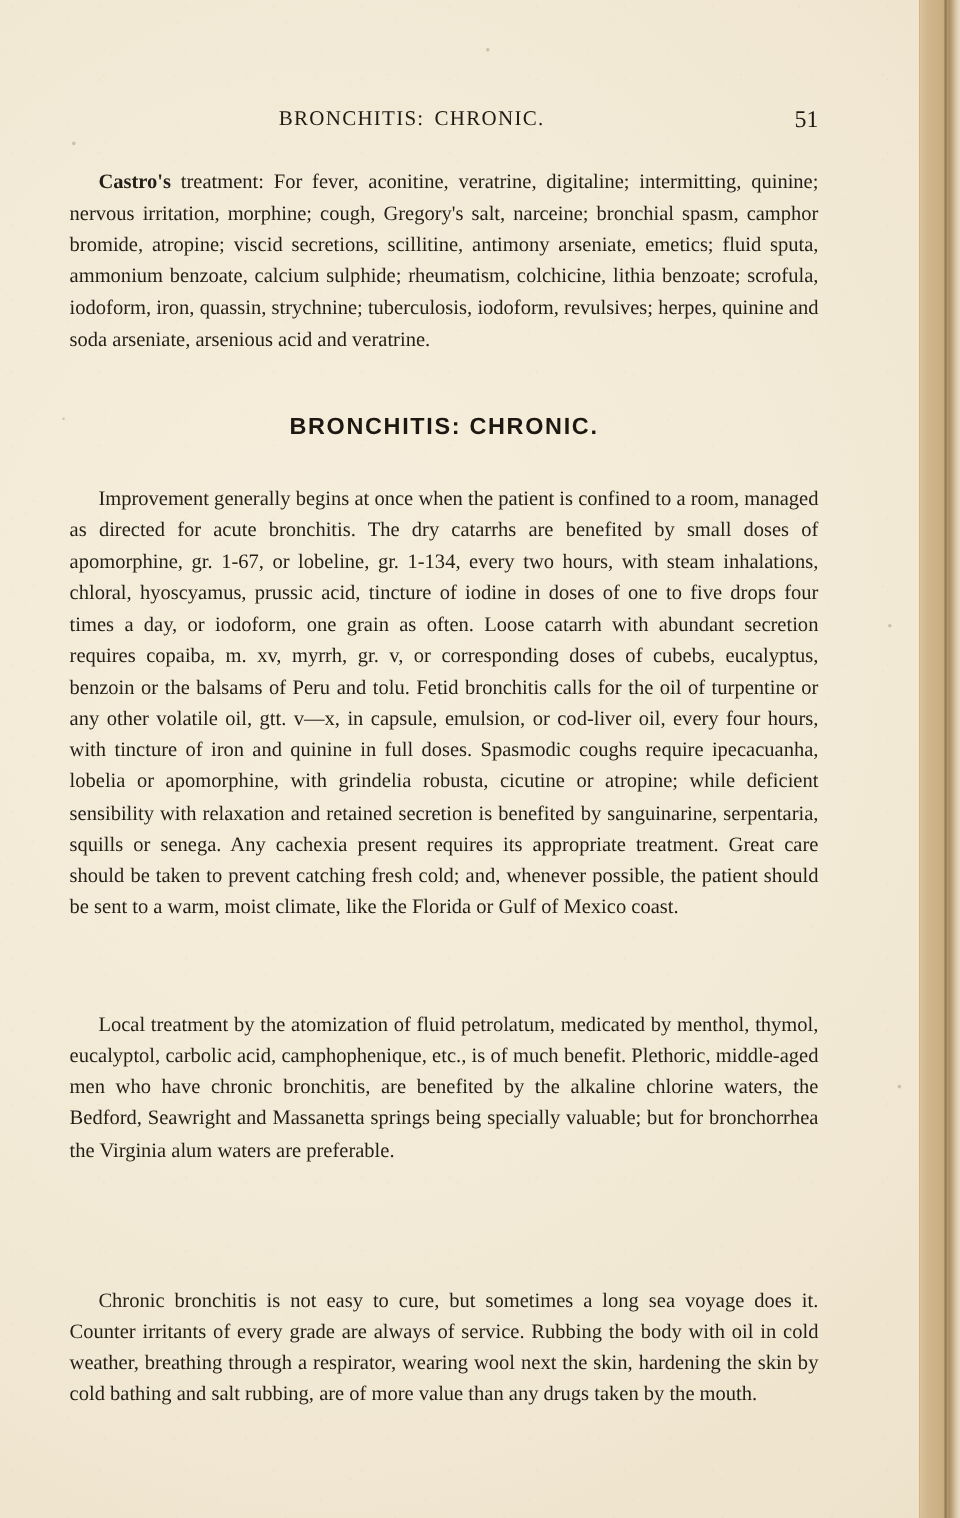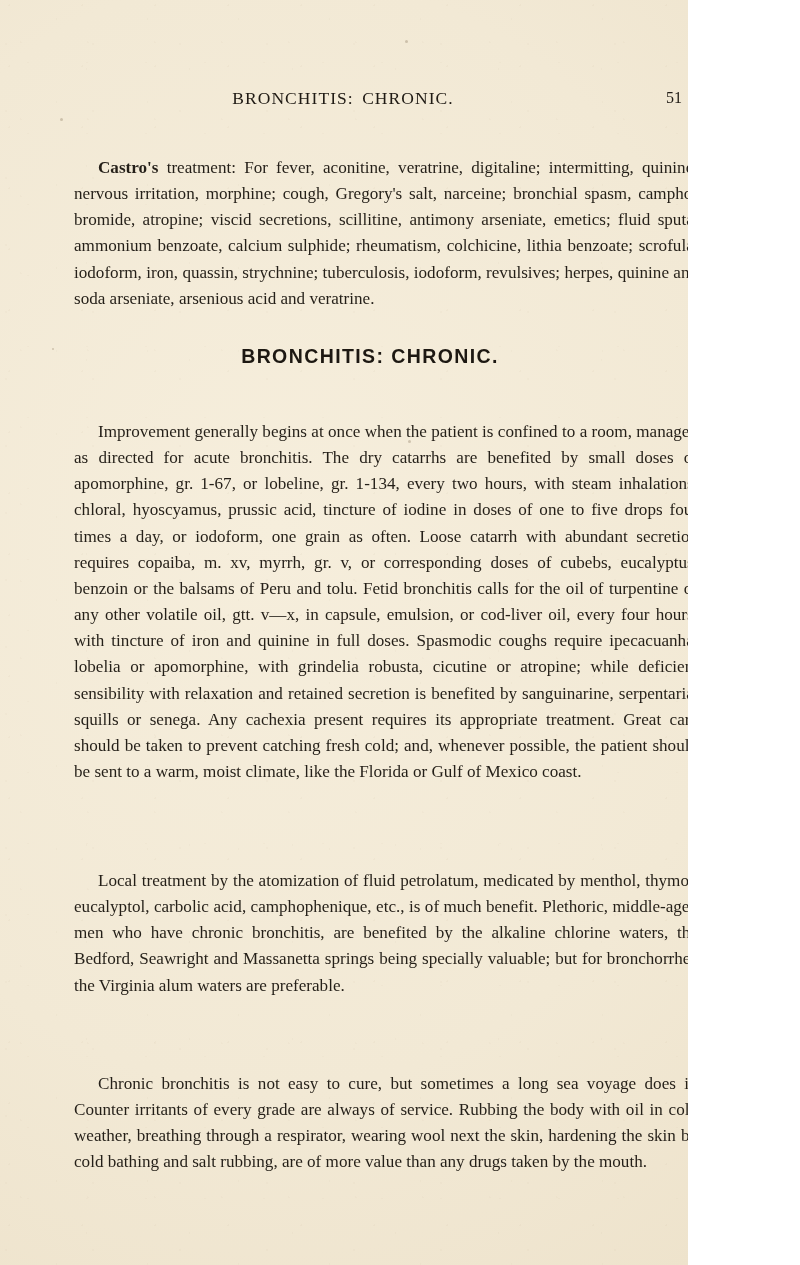"BRONCHITIS: CHRONIC." #scan { width: 688px -> 800px }
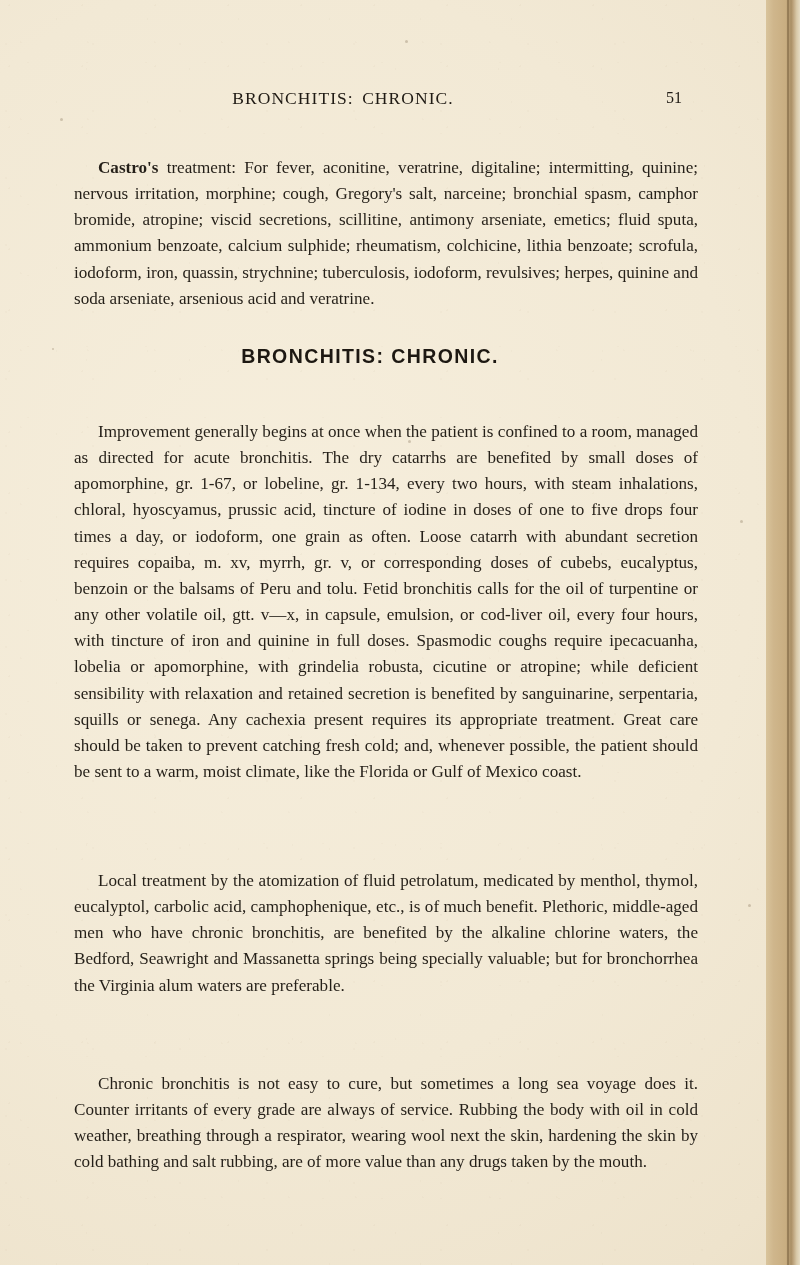"51" .rh-folio { font-size: 16px -> 20px }
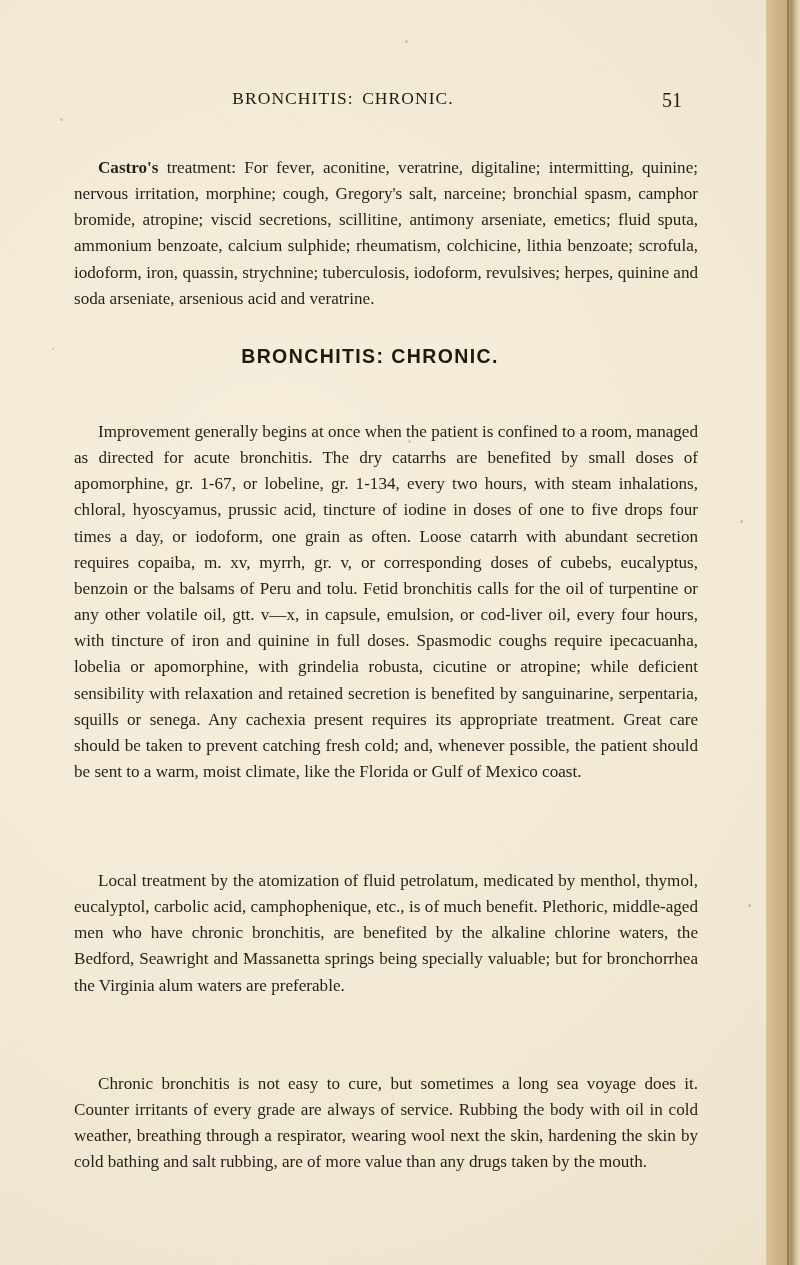"Castro's treatment: For fever," .para { margin: 16px -> 0 }
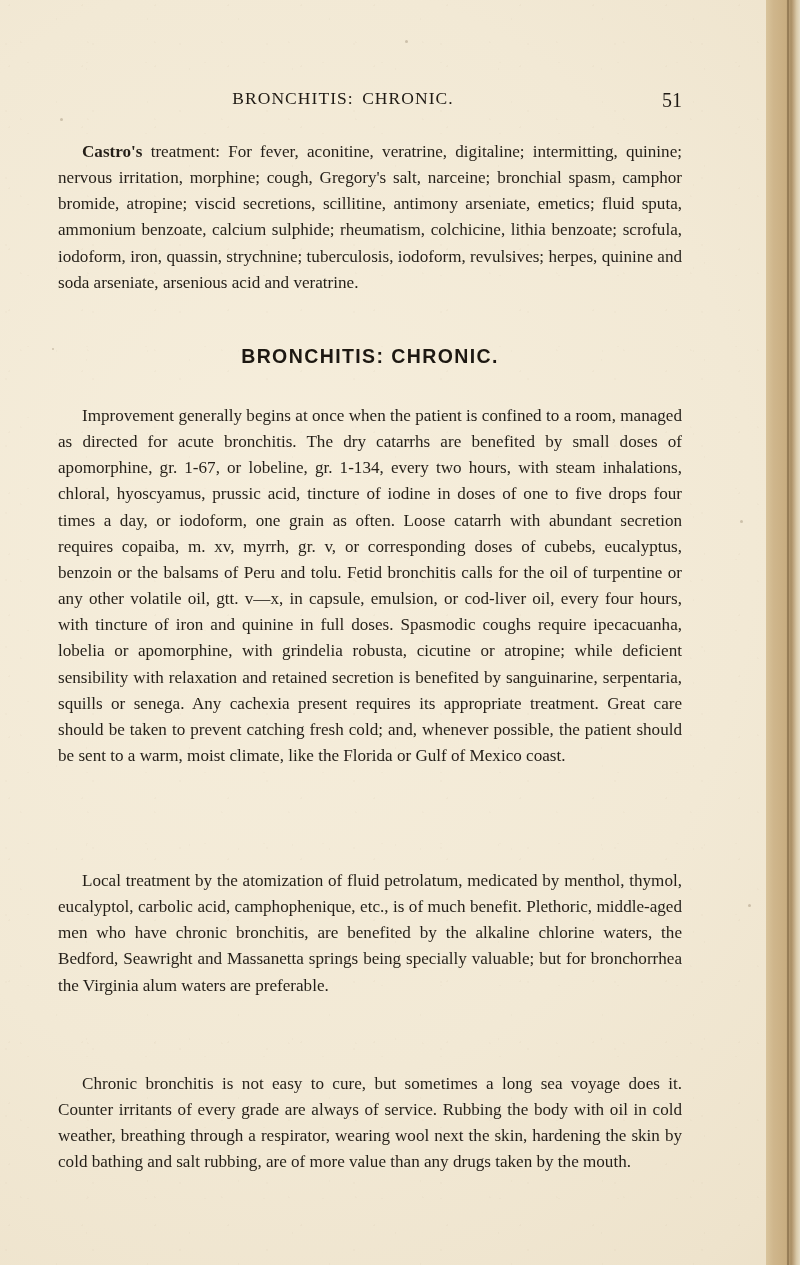"Local treatment by the atomization" #p-local { top: 868px -> 841px }
